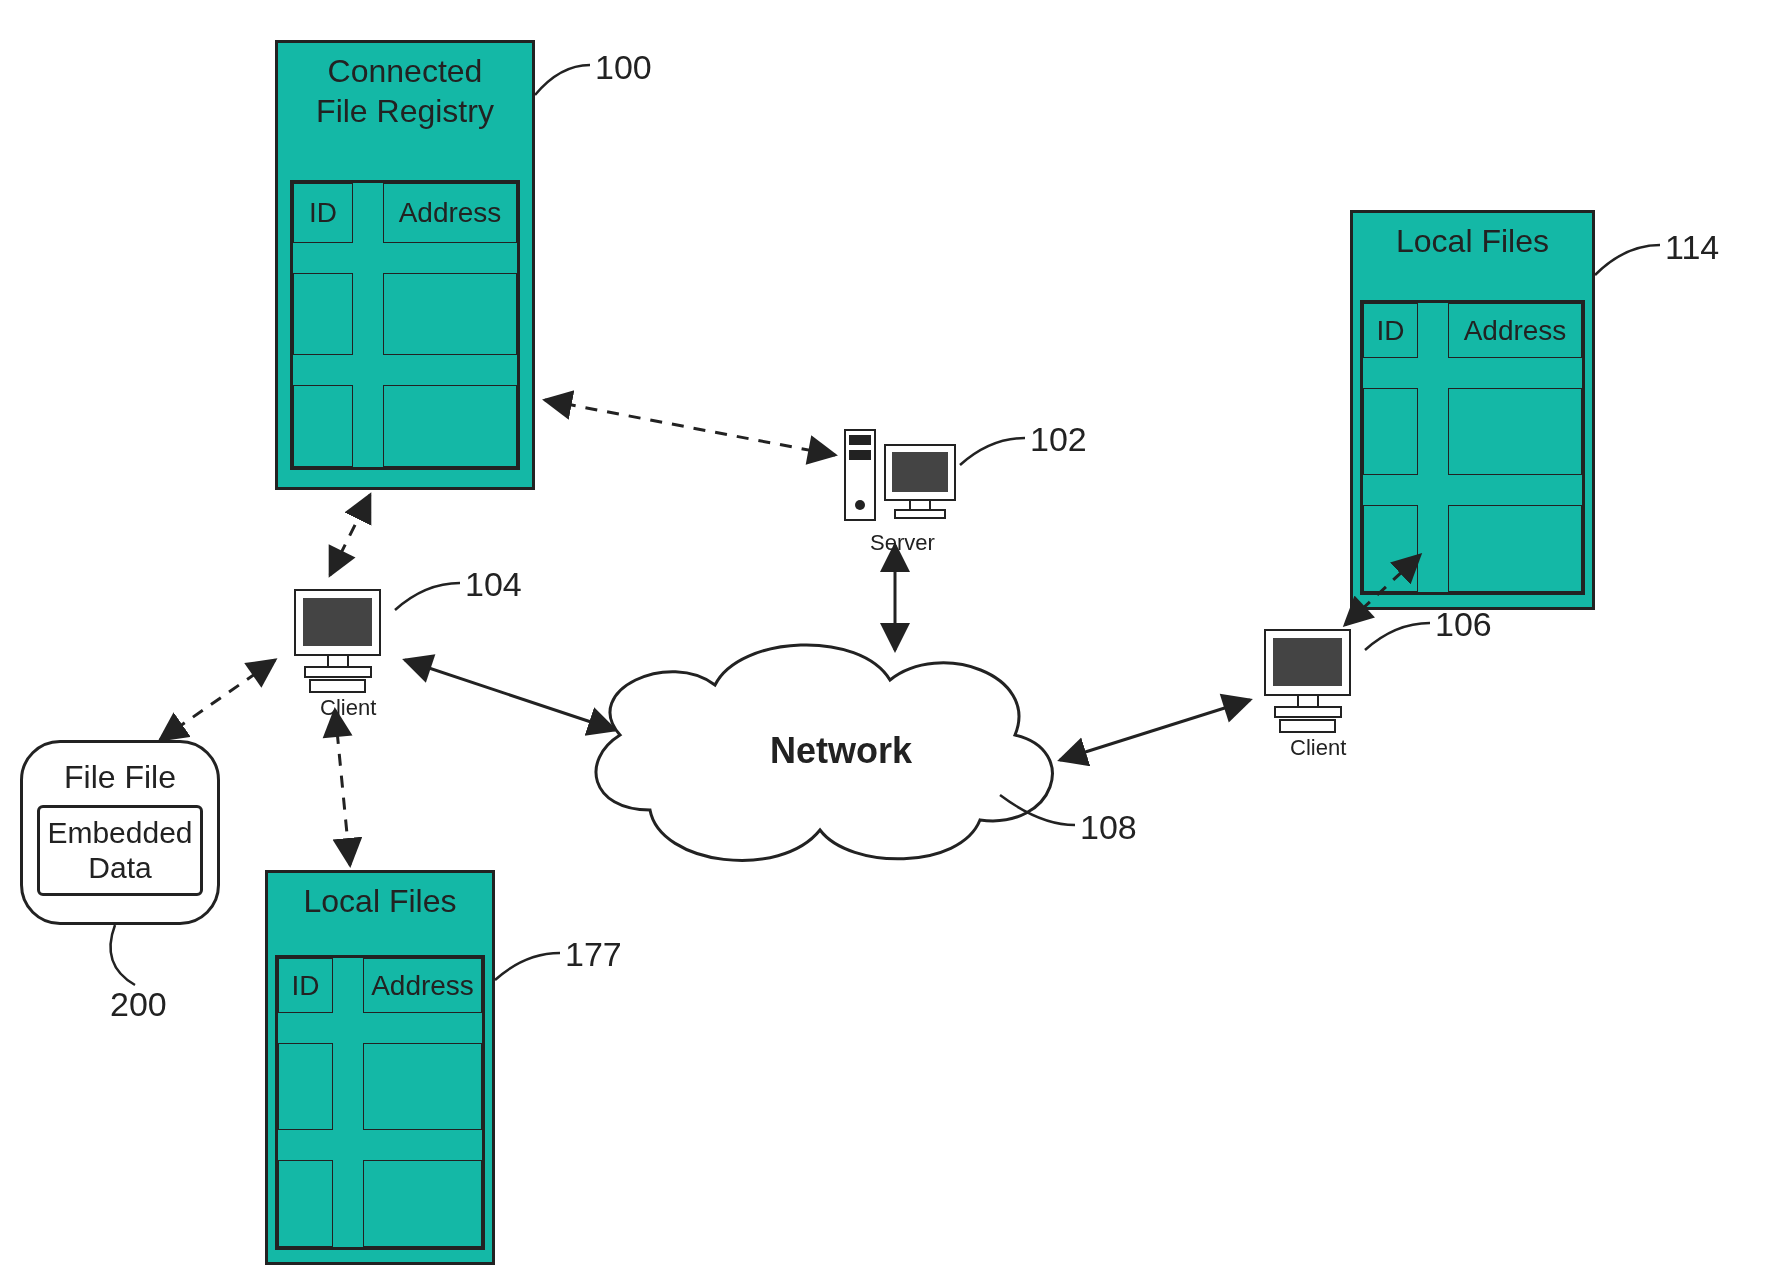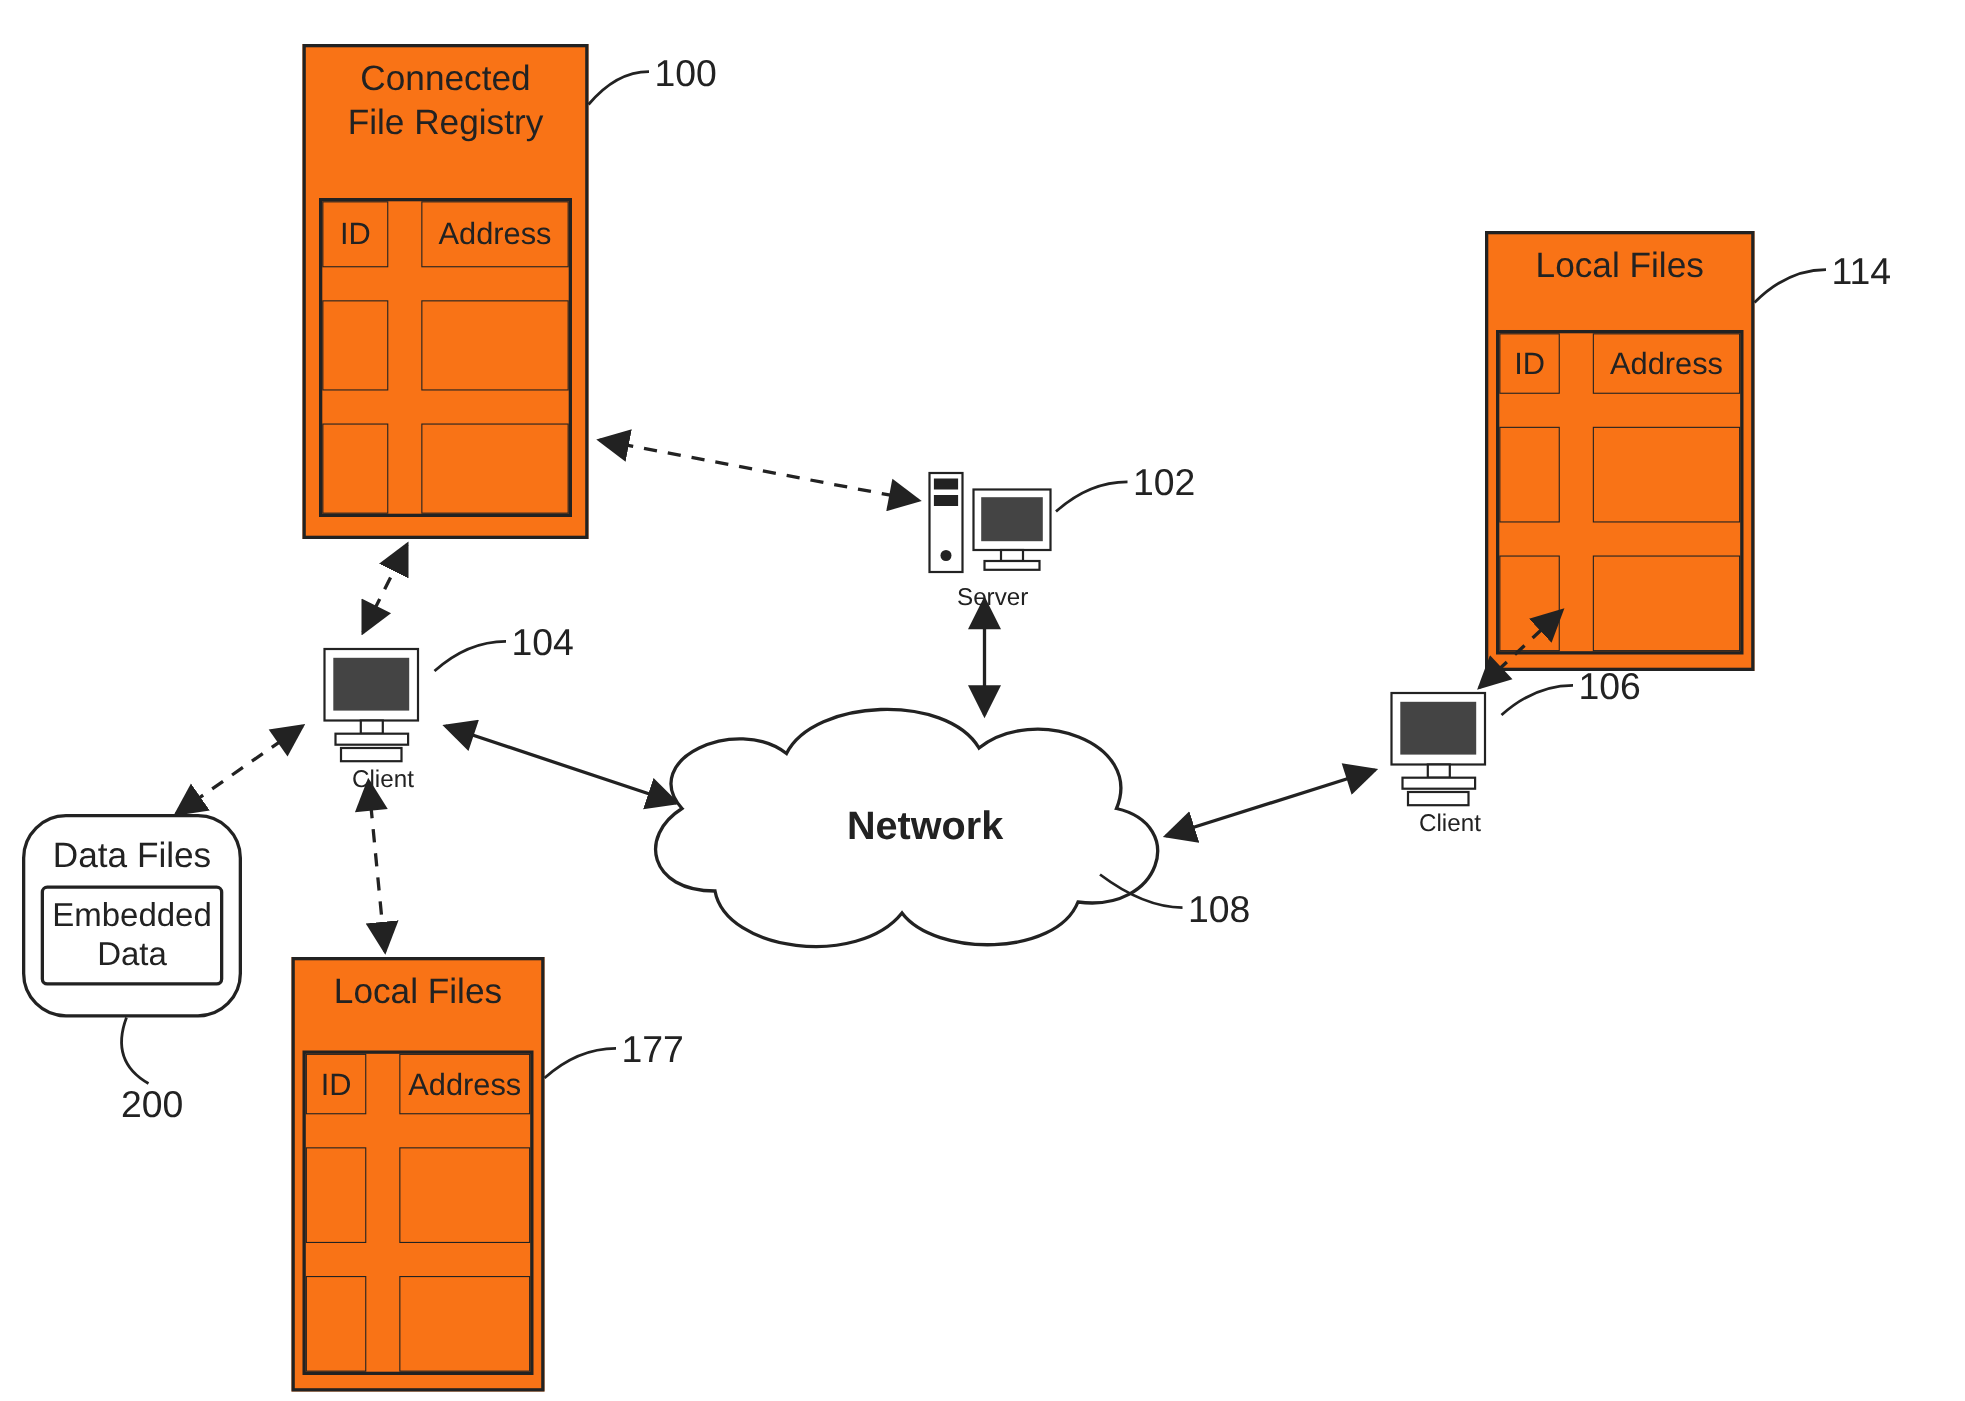"Connected" .box { background: #f97316 -> #14b8a6 }
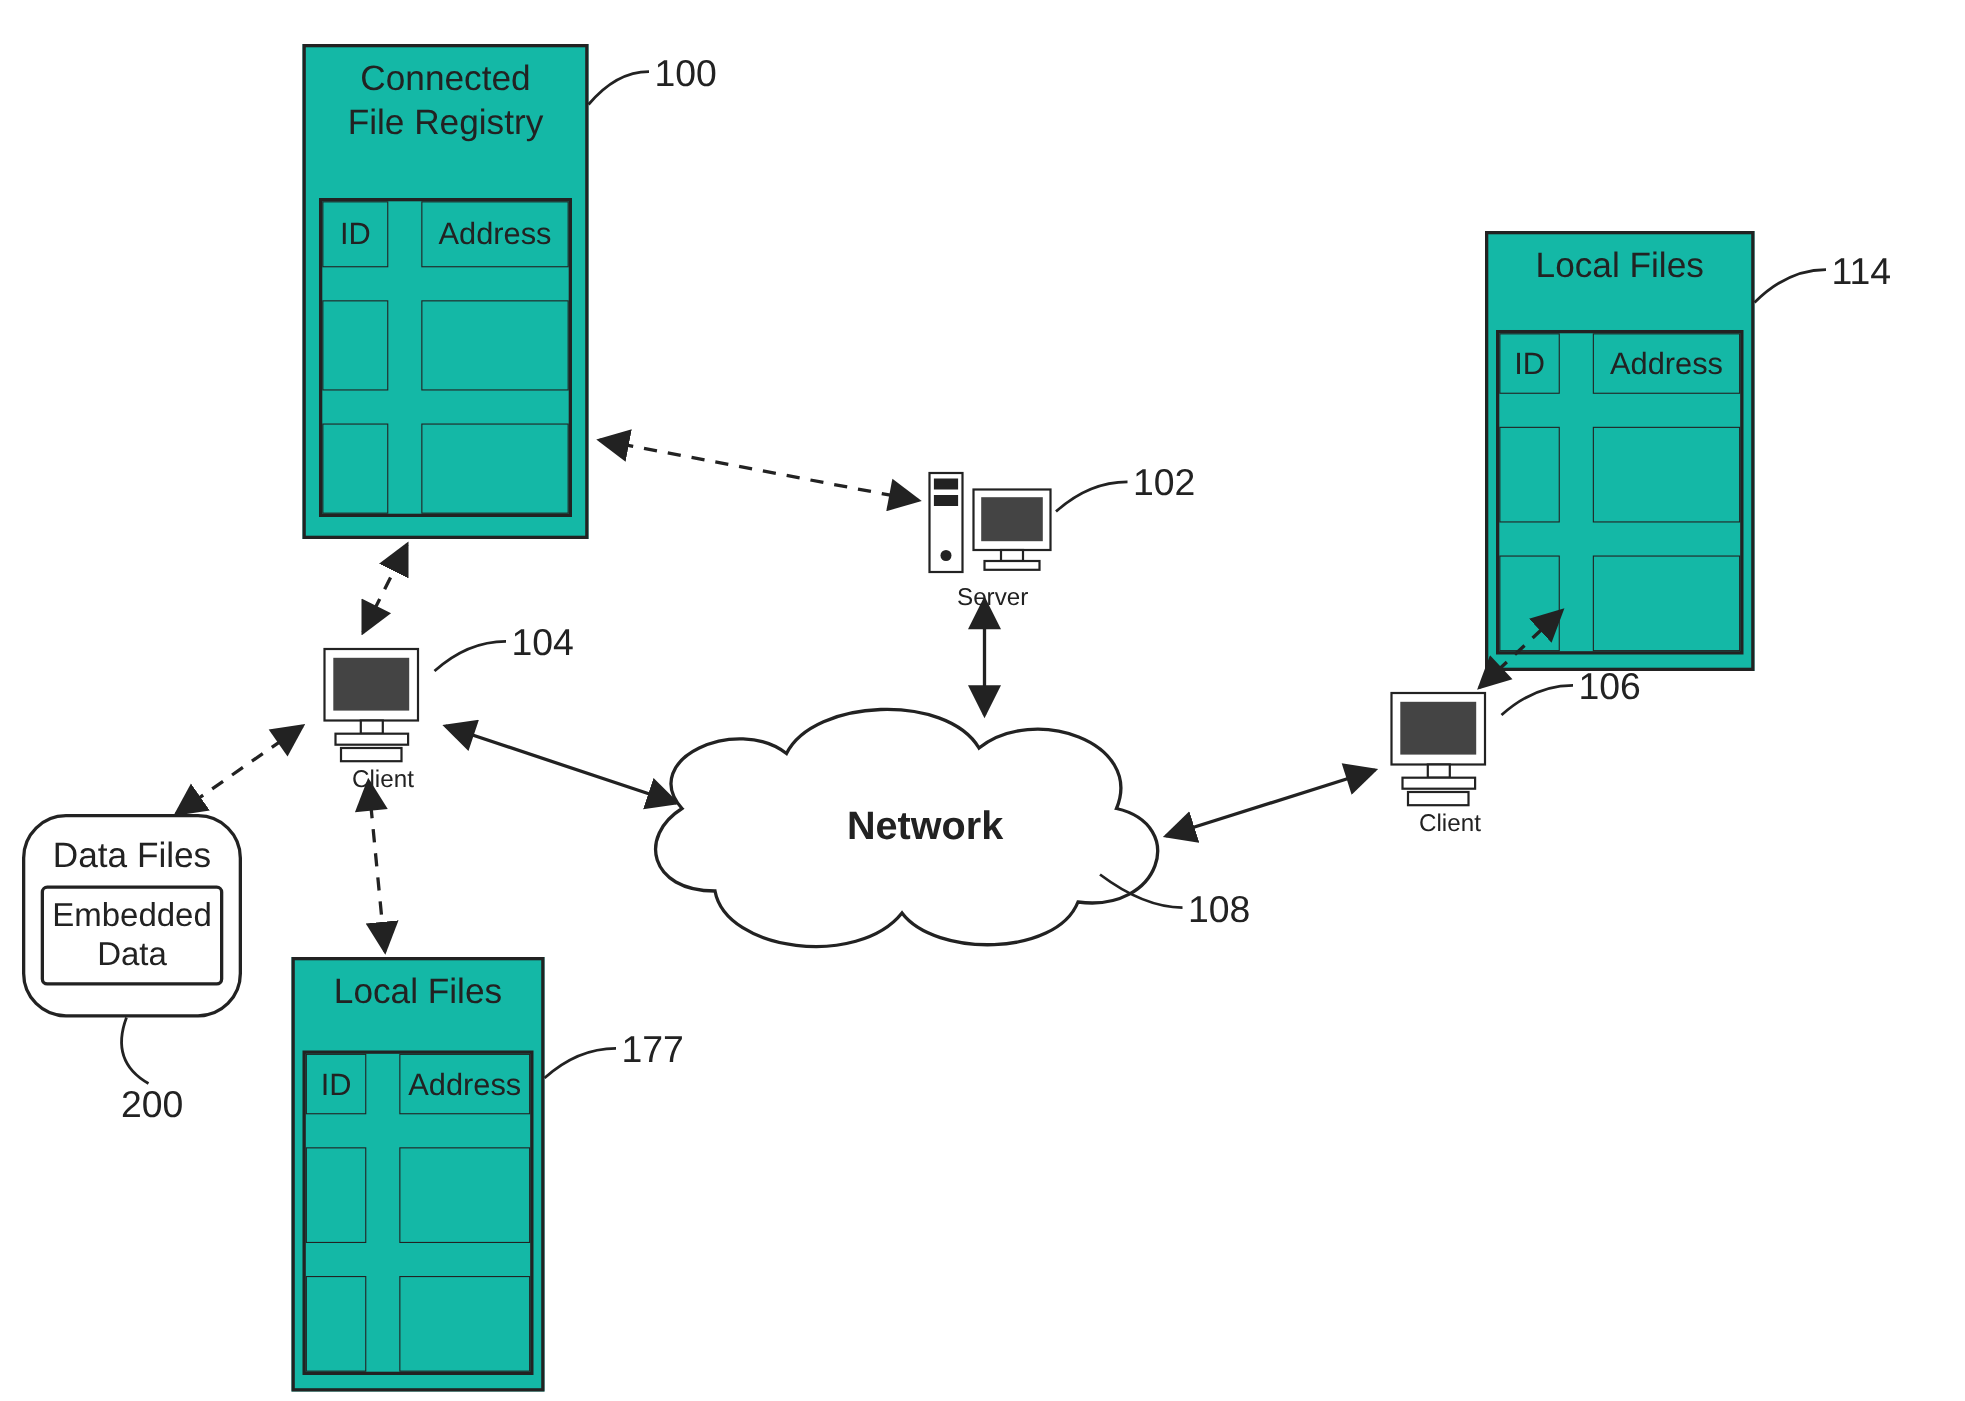"Data Files" div.title-text { text: Data Files -> File File }
